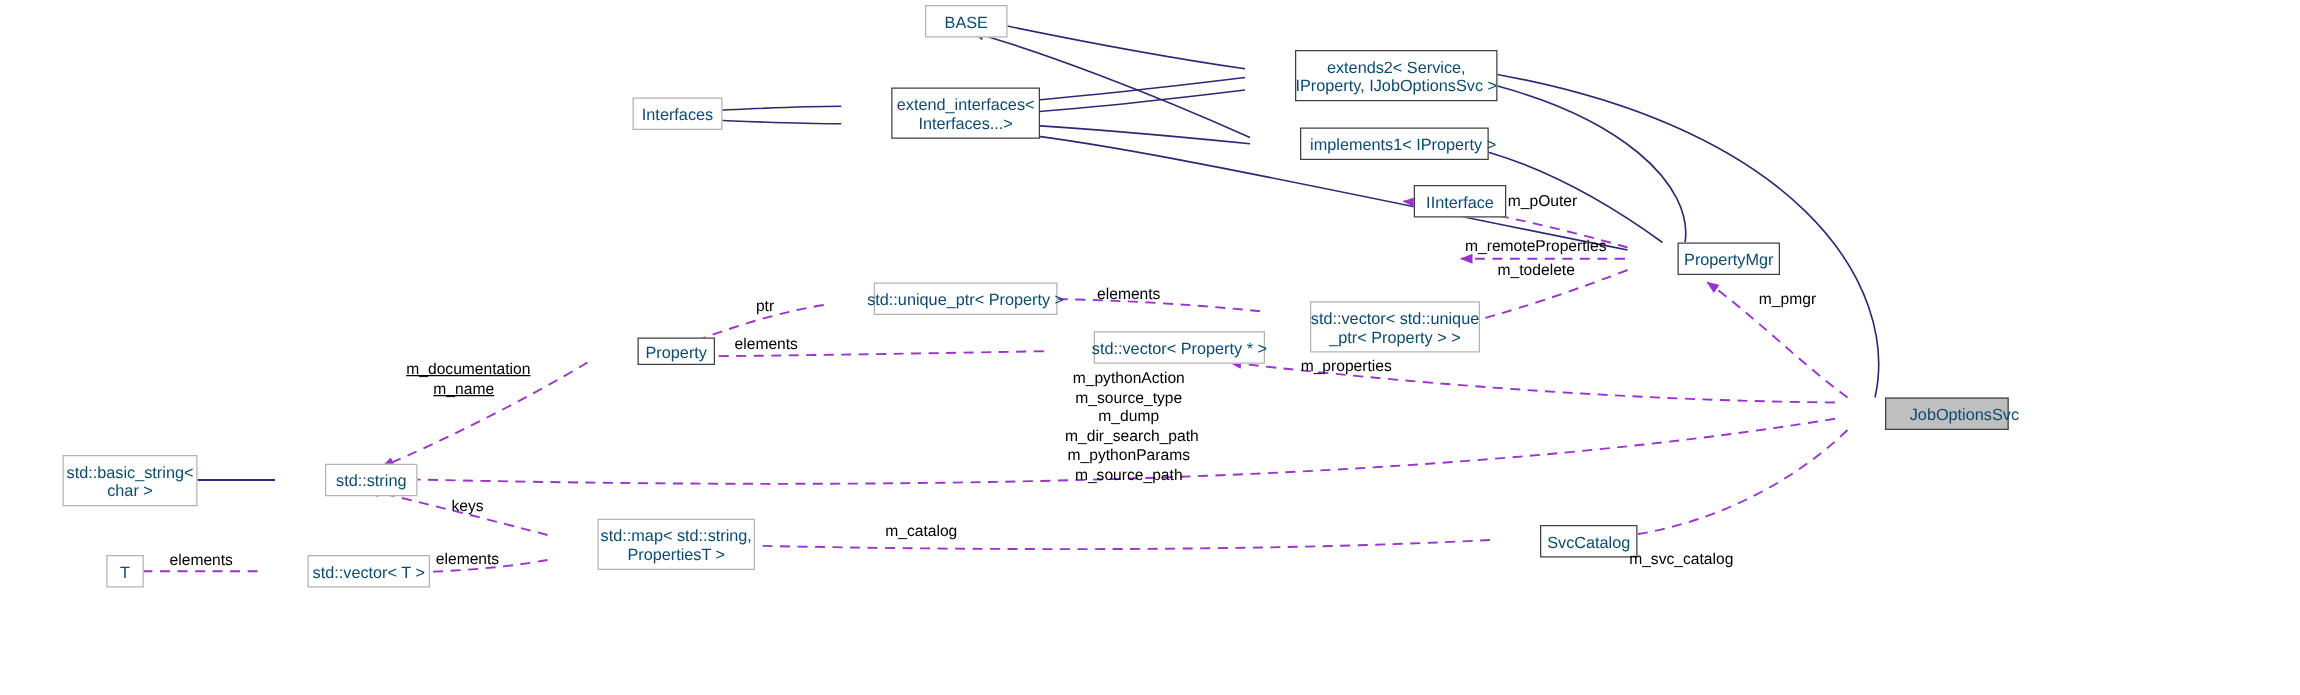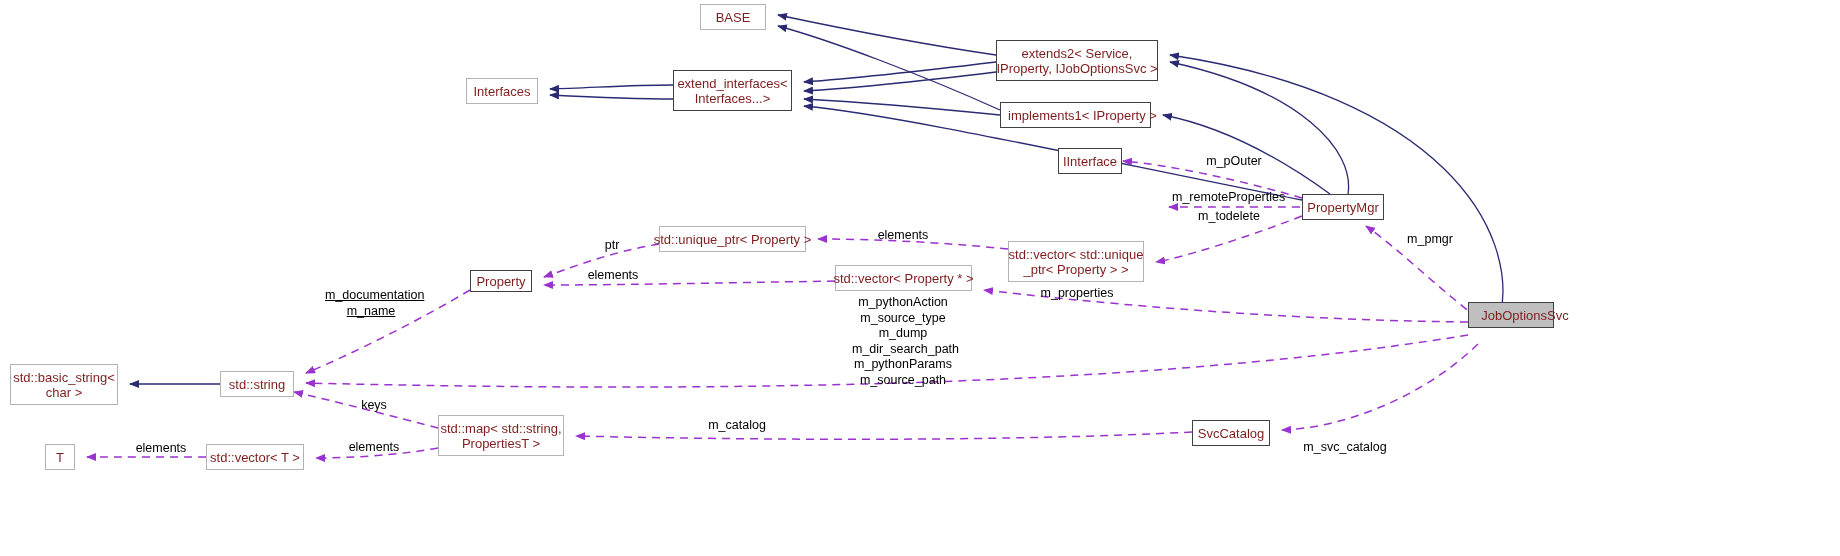"BASE" .node { color: #7f1d1d -> #0c4a6e; margin-left: none -> 40px }
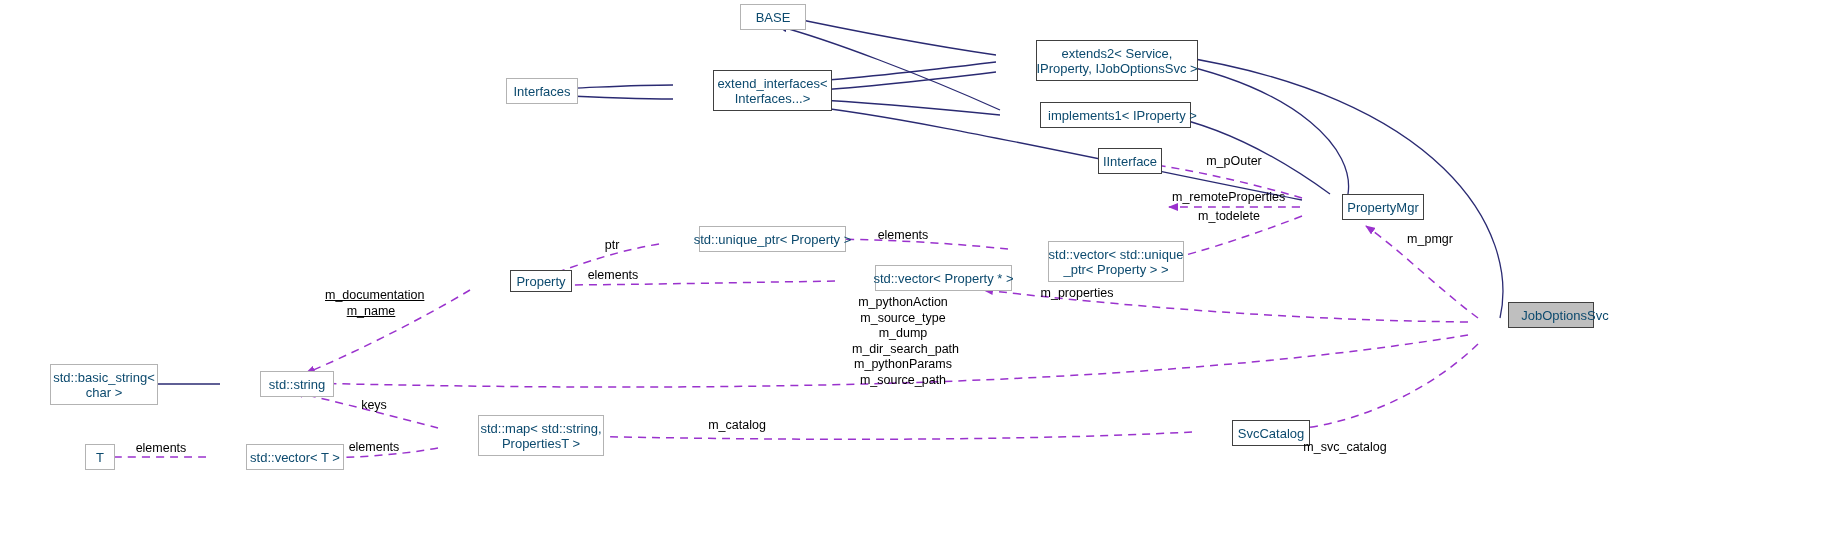"IInterface" div.node { left: 1058px -> 1091px; width: 64px -> 74px }
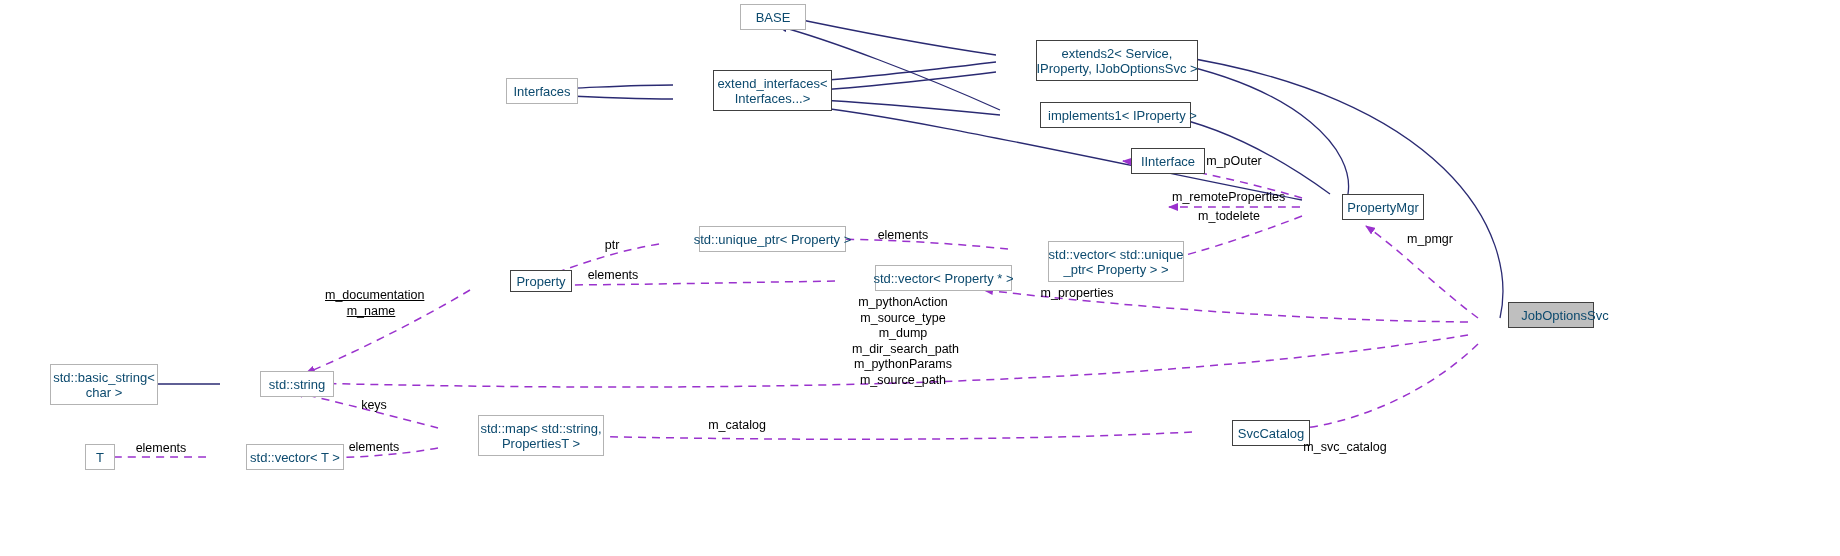"JobOptionsSvc" div.node { top: 302px -> 318px; width: 86px -> 99px }
